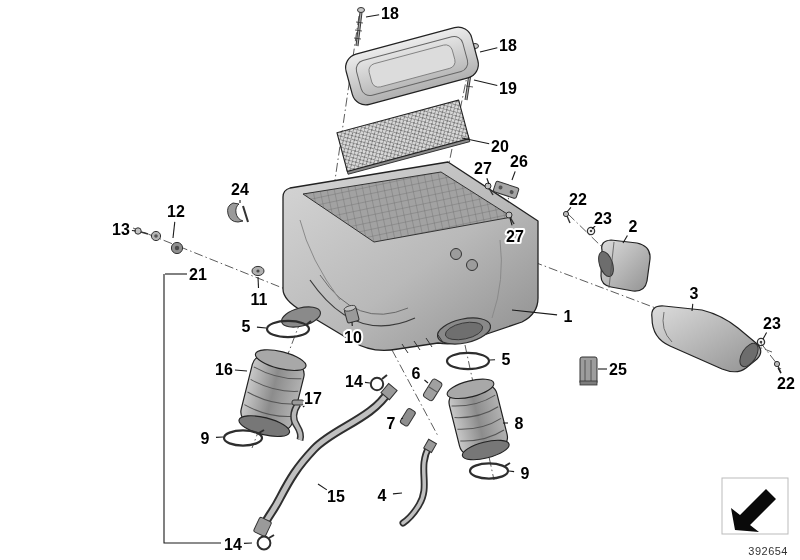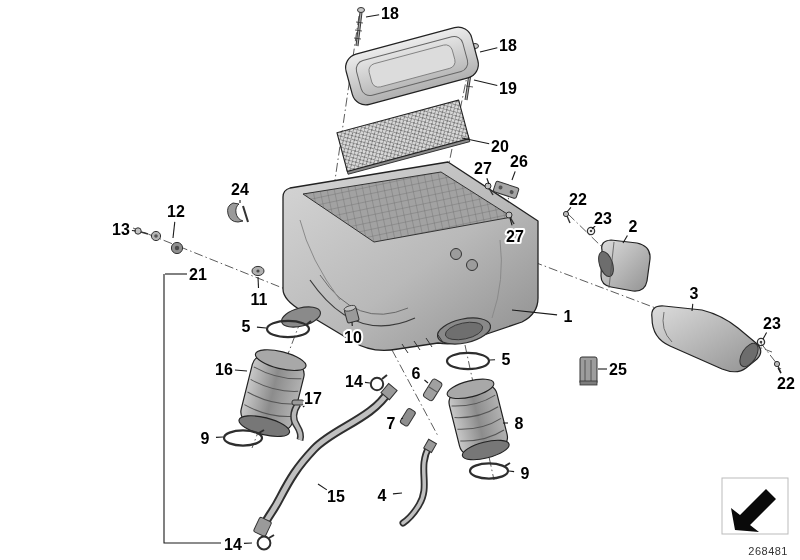"268481" div.diagram-number { text: 268481 -> 392654 }
